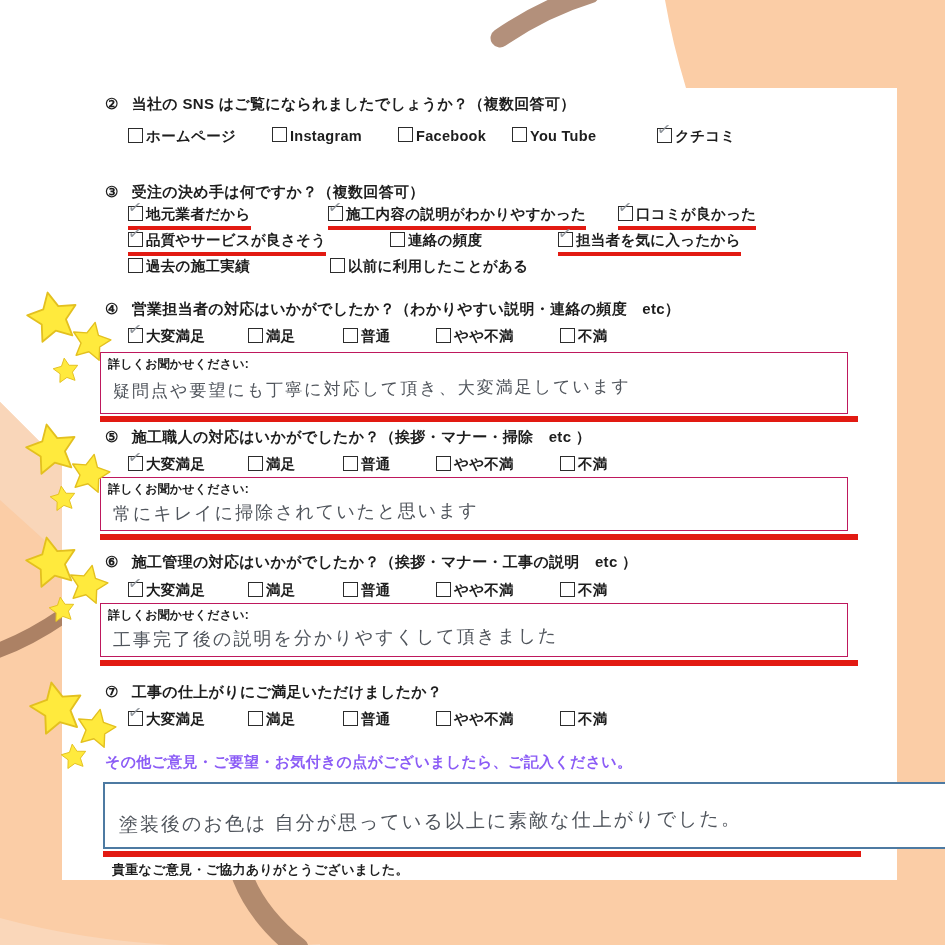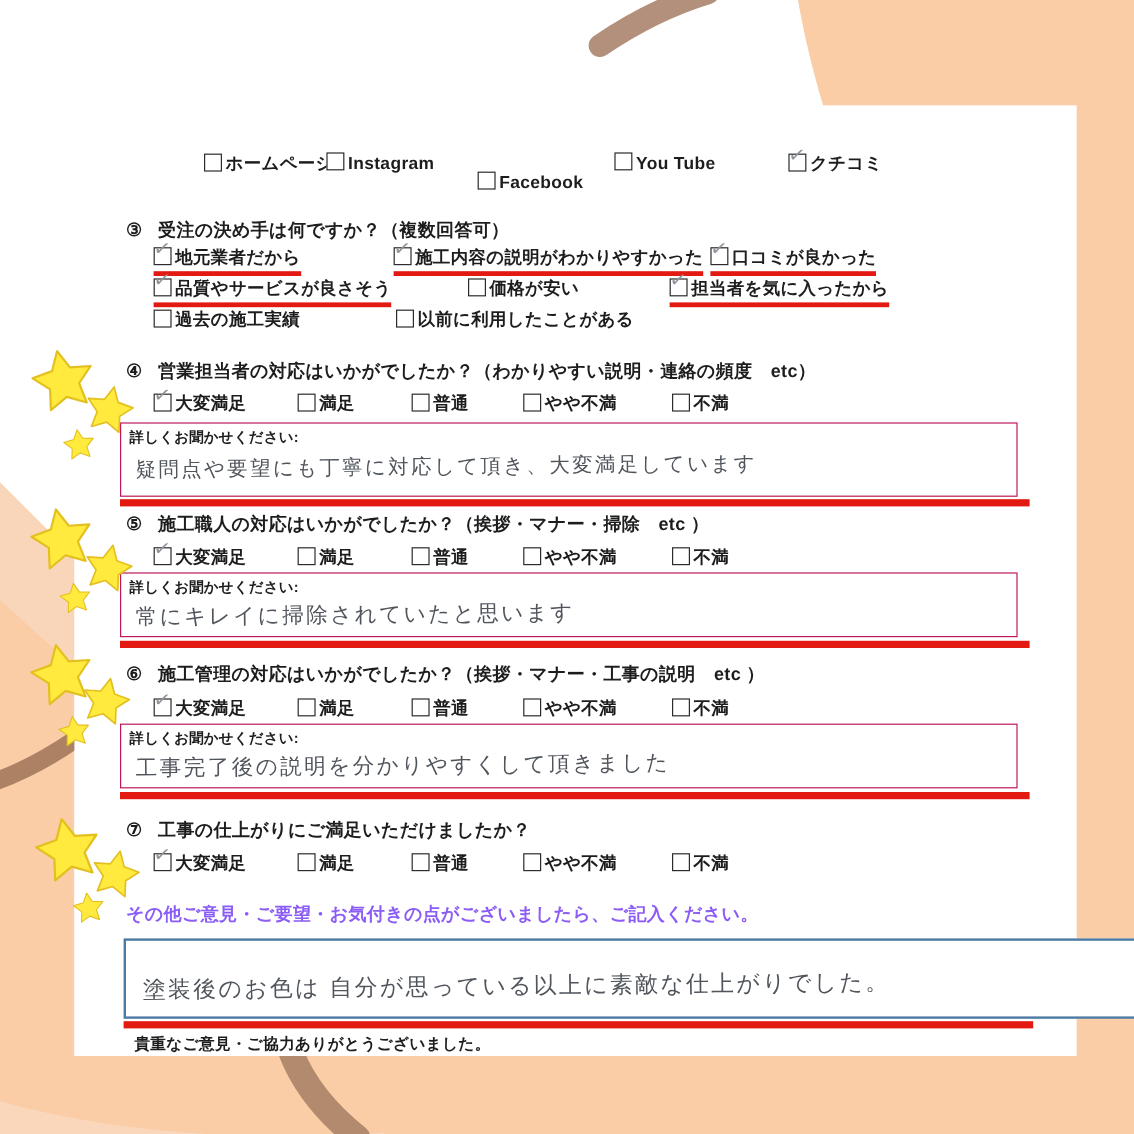"② 当社の SNS はご覧になられましたでしょうか？（複数回答可）" div.q-title { html: none -> <div> <span>②</span><span>当社の SNS はご覧になられましたでしょうか？（複数回答可）</span> </div> }
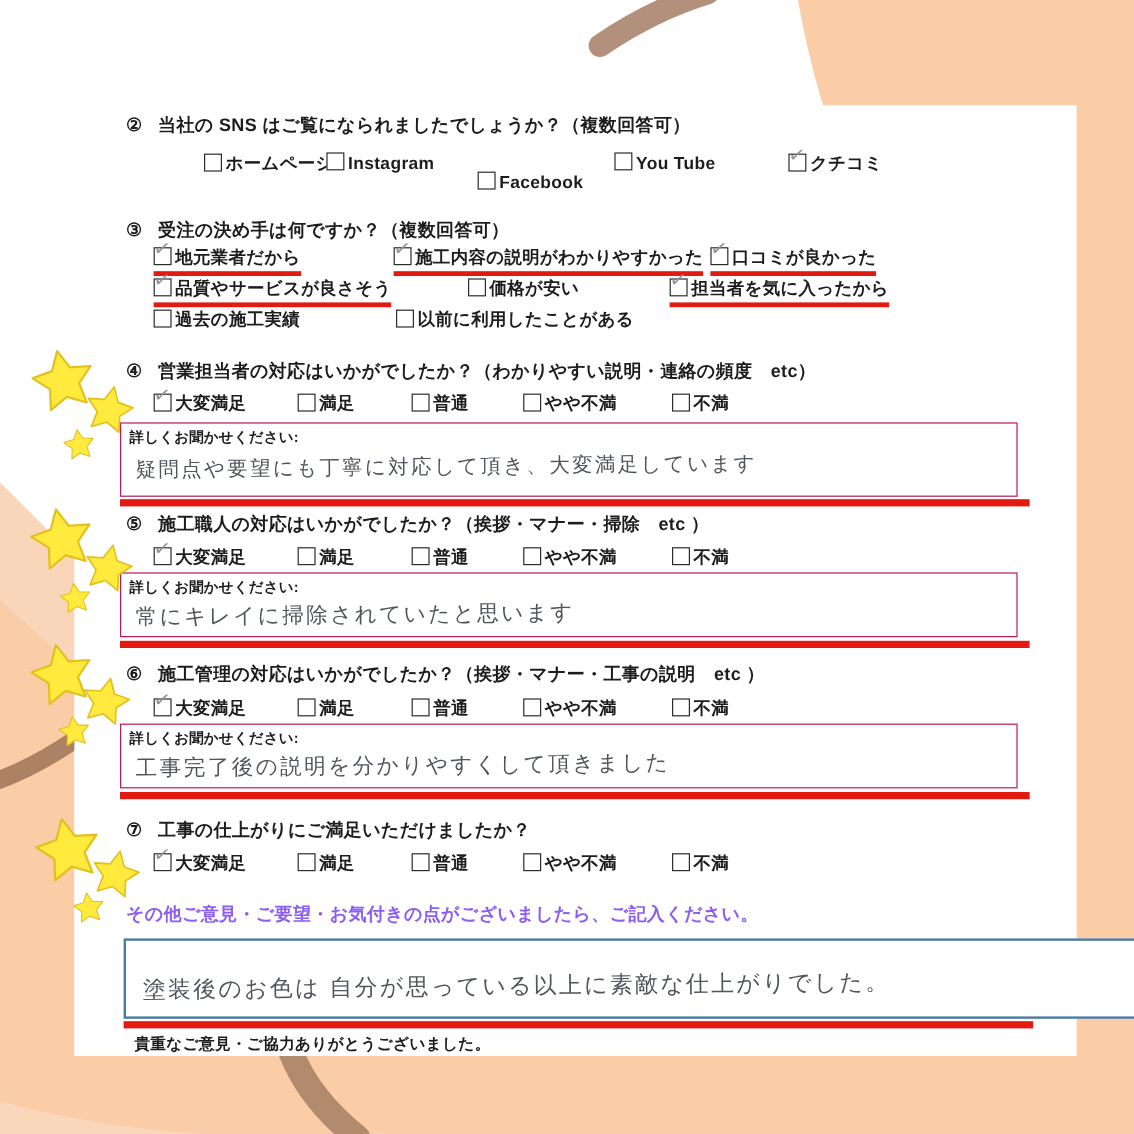"ホームページ" span.opt { margin-left: 42px -> none }
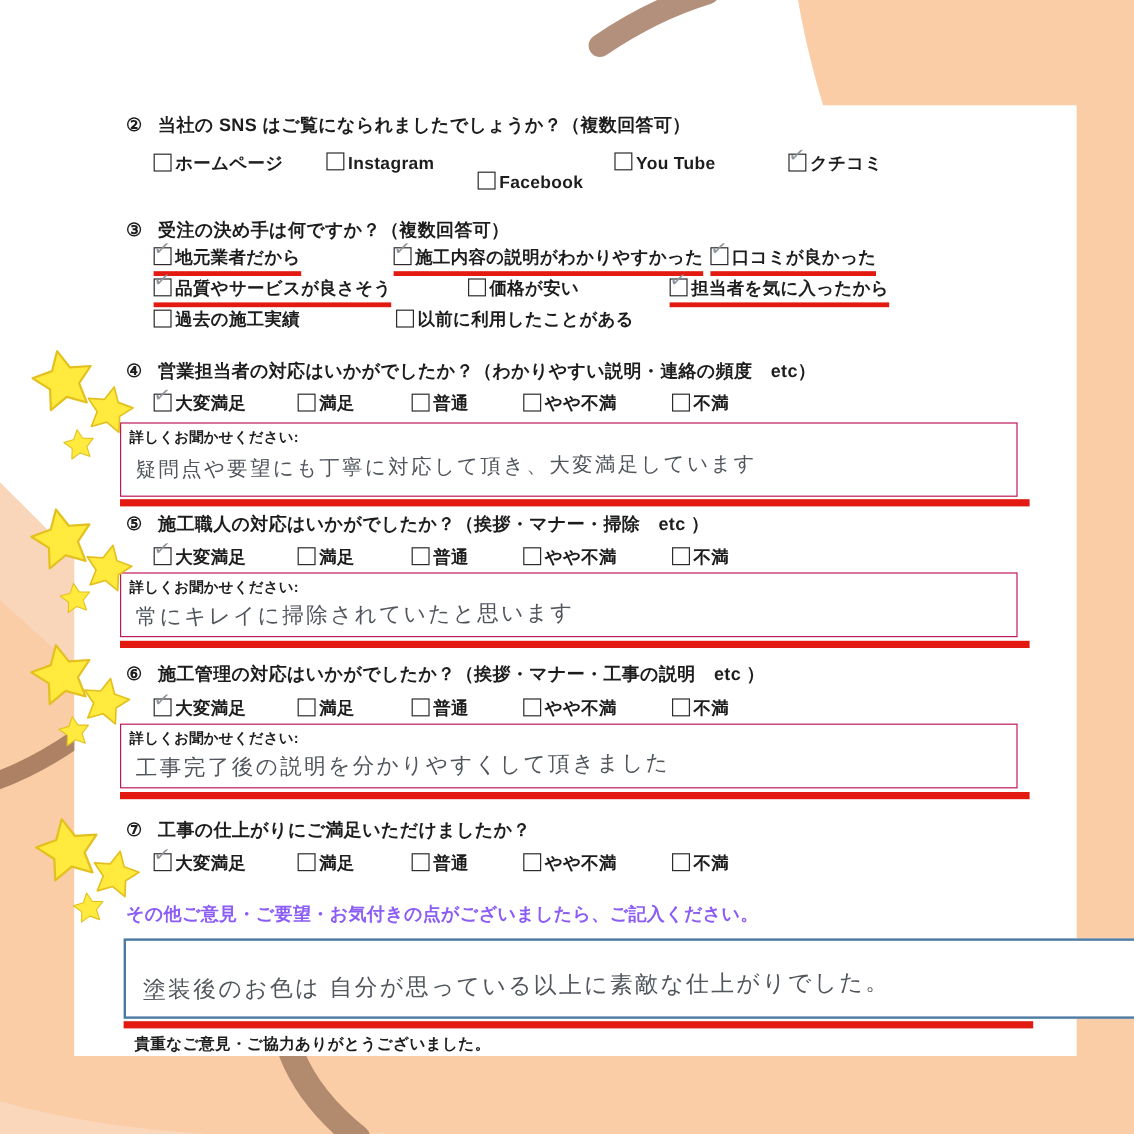"Facebook" span.opt { margin-top: 16px -> none }
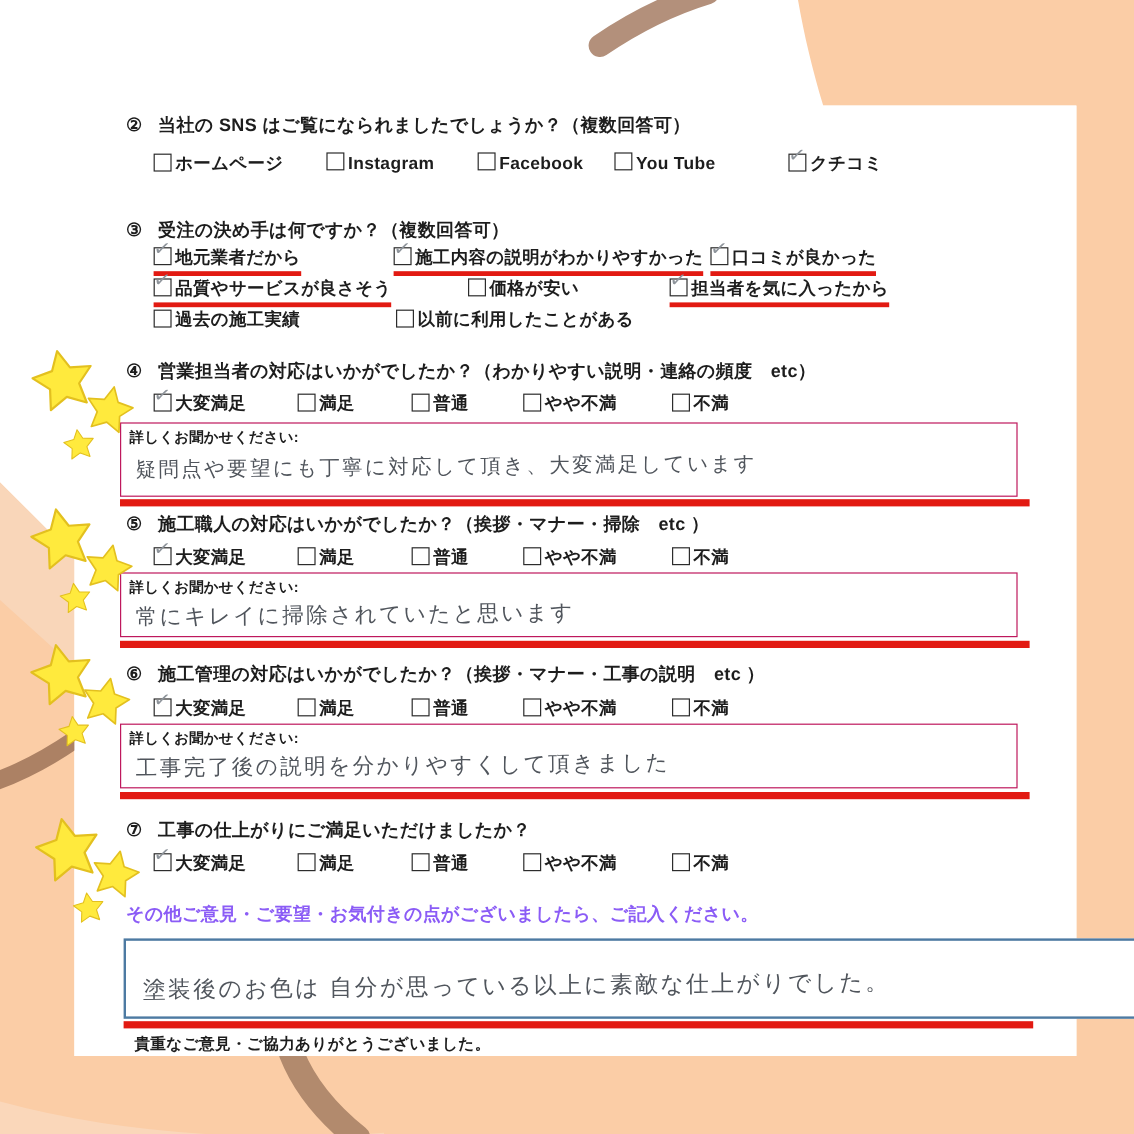"口コミが良かった" span.opt { left: 592px -> 618px }
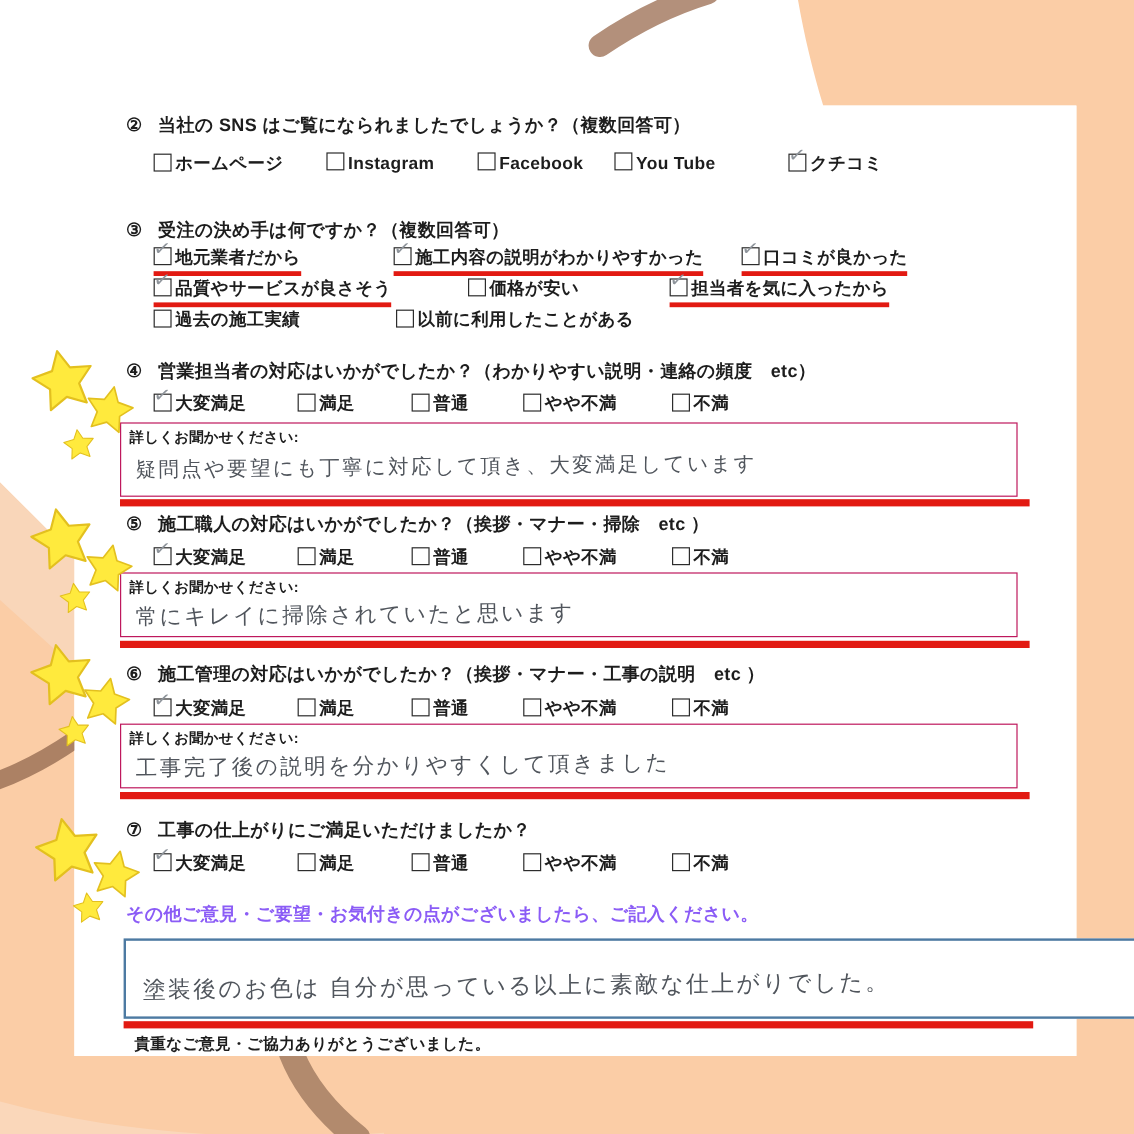"価格が安い" span { text: 価格が安い -> 連絡の頻度 }
